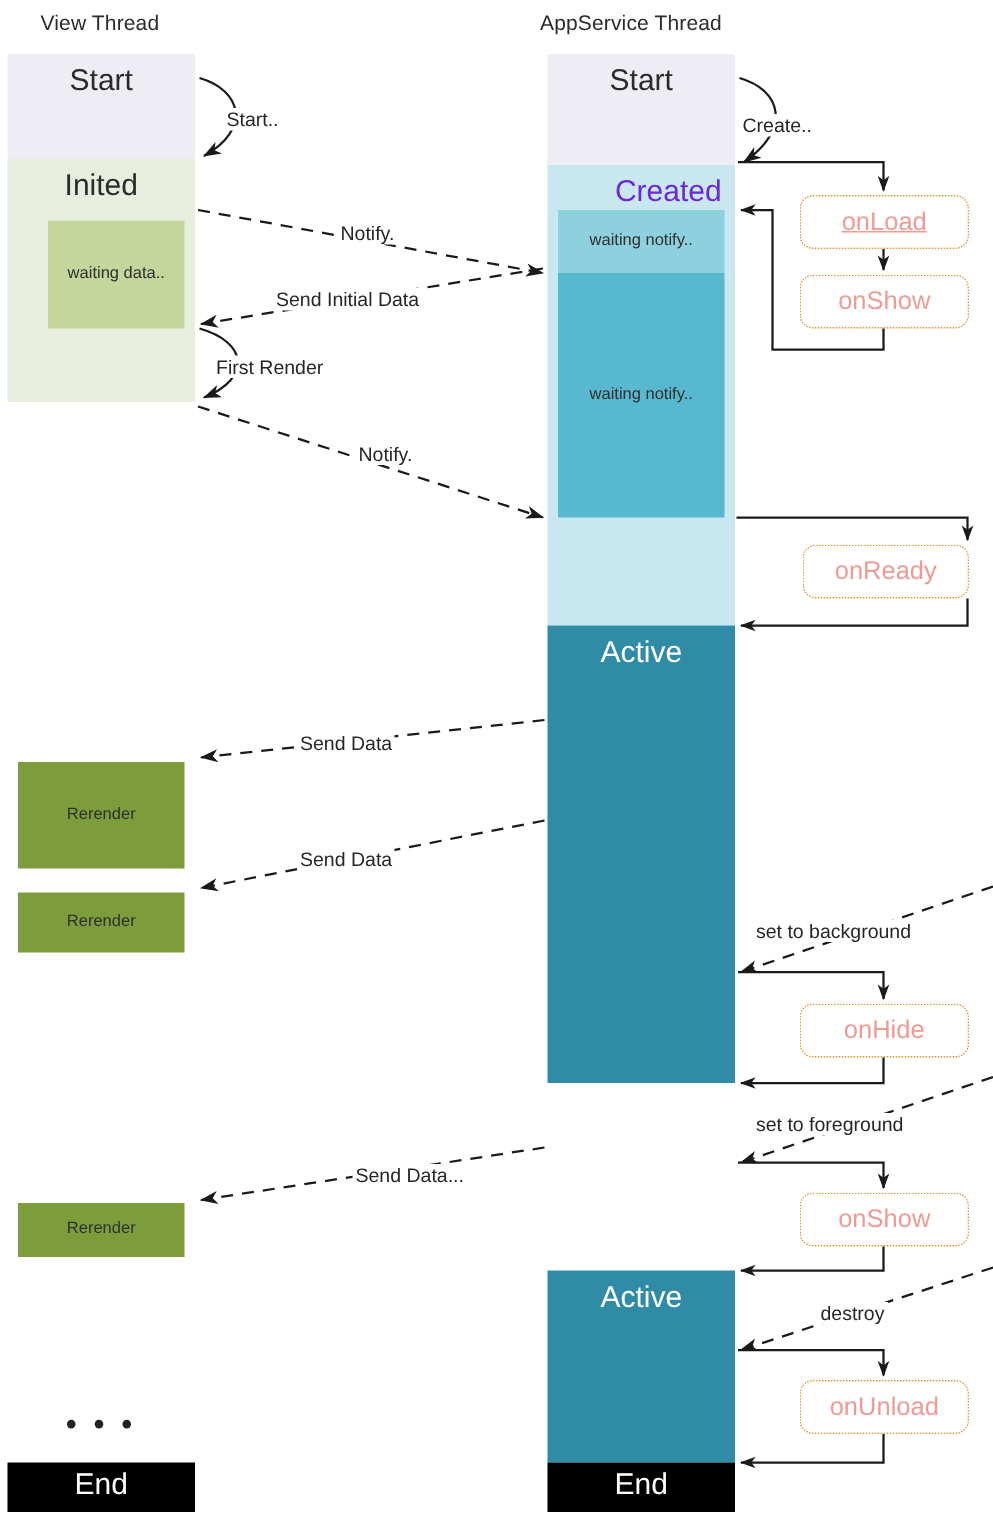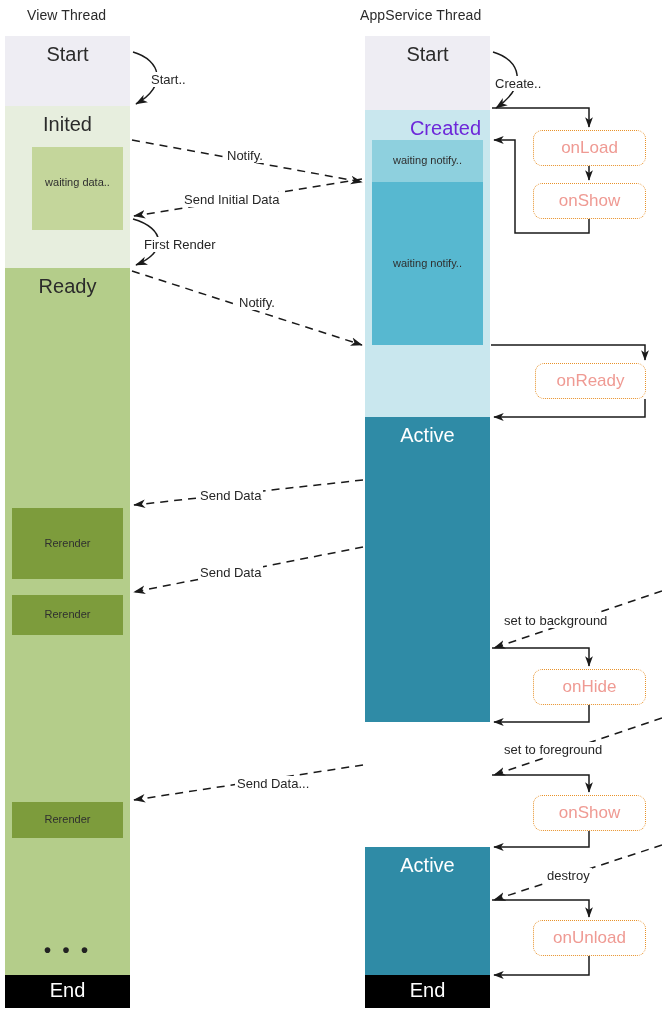"onLoad" div.pill { text-decoration: none -> underline }
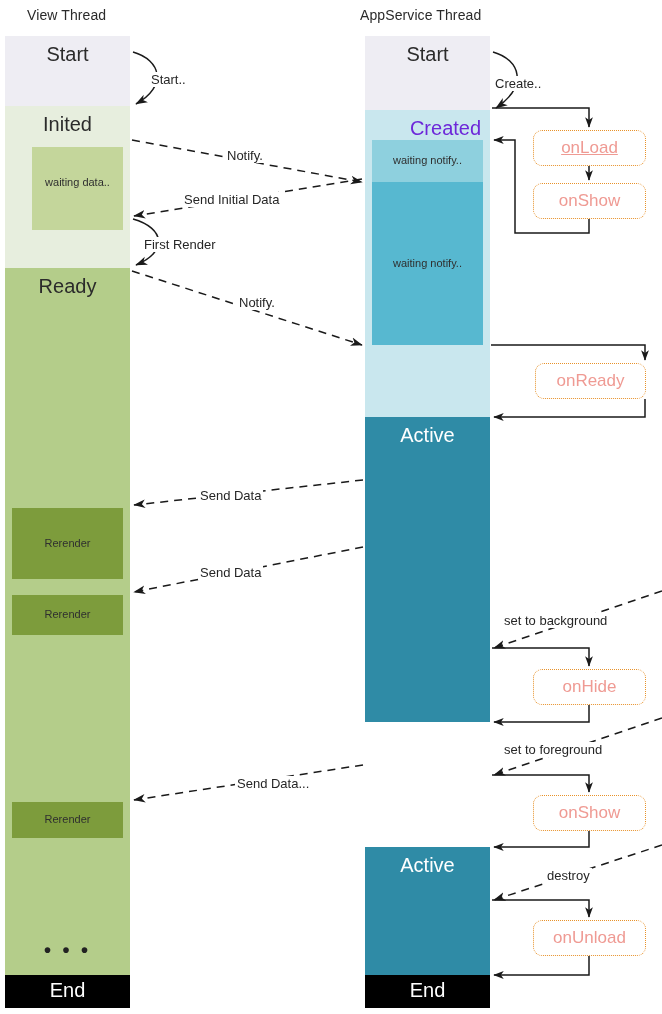"waiting data.." div.inner-box { height: 83px -> 72px }
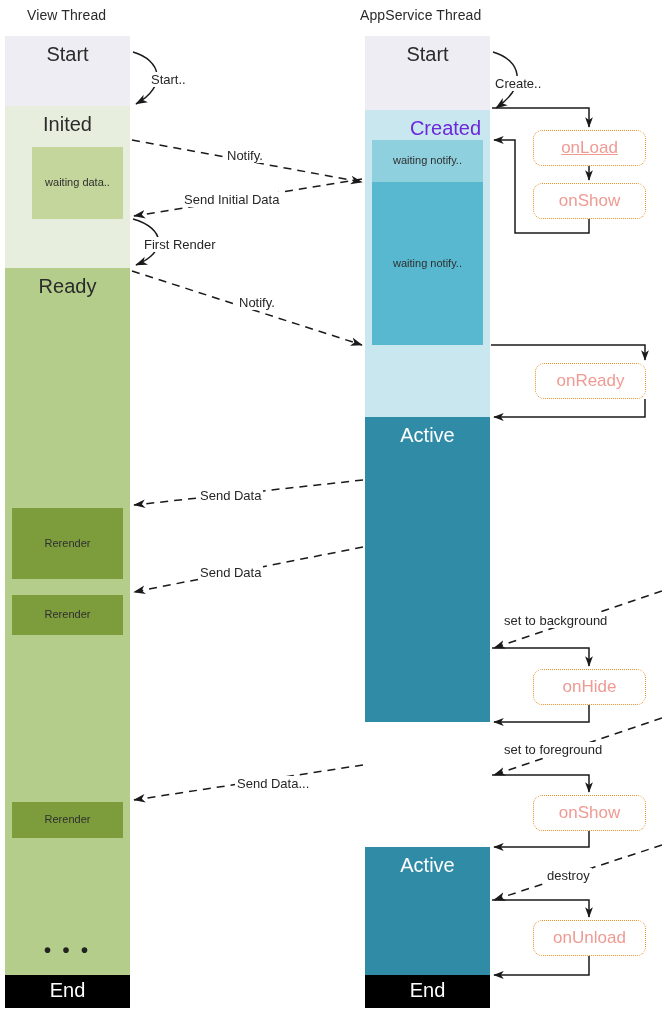"Ready" div.seg { html: <div> <div>Ready</div> </div> -> none }
